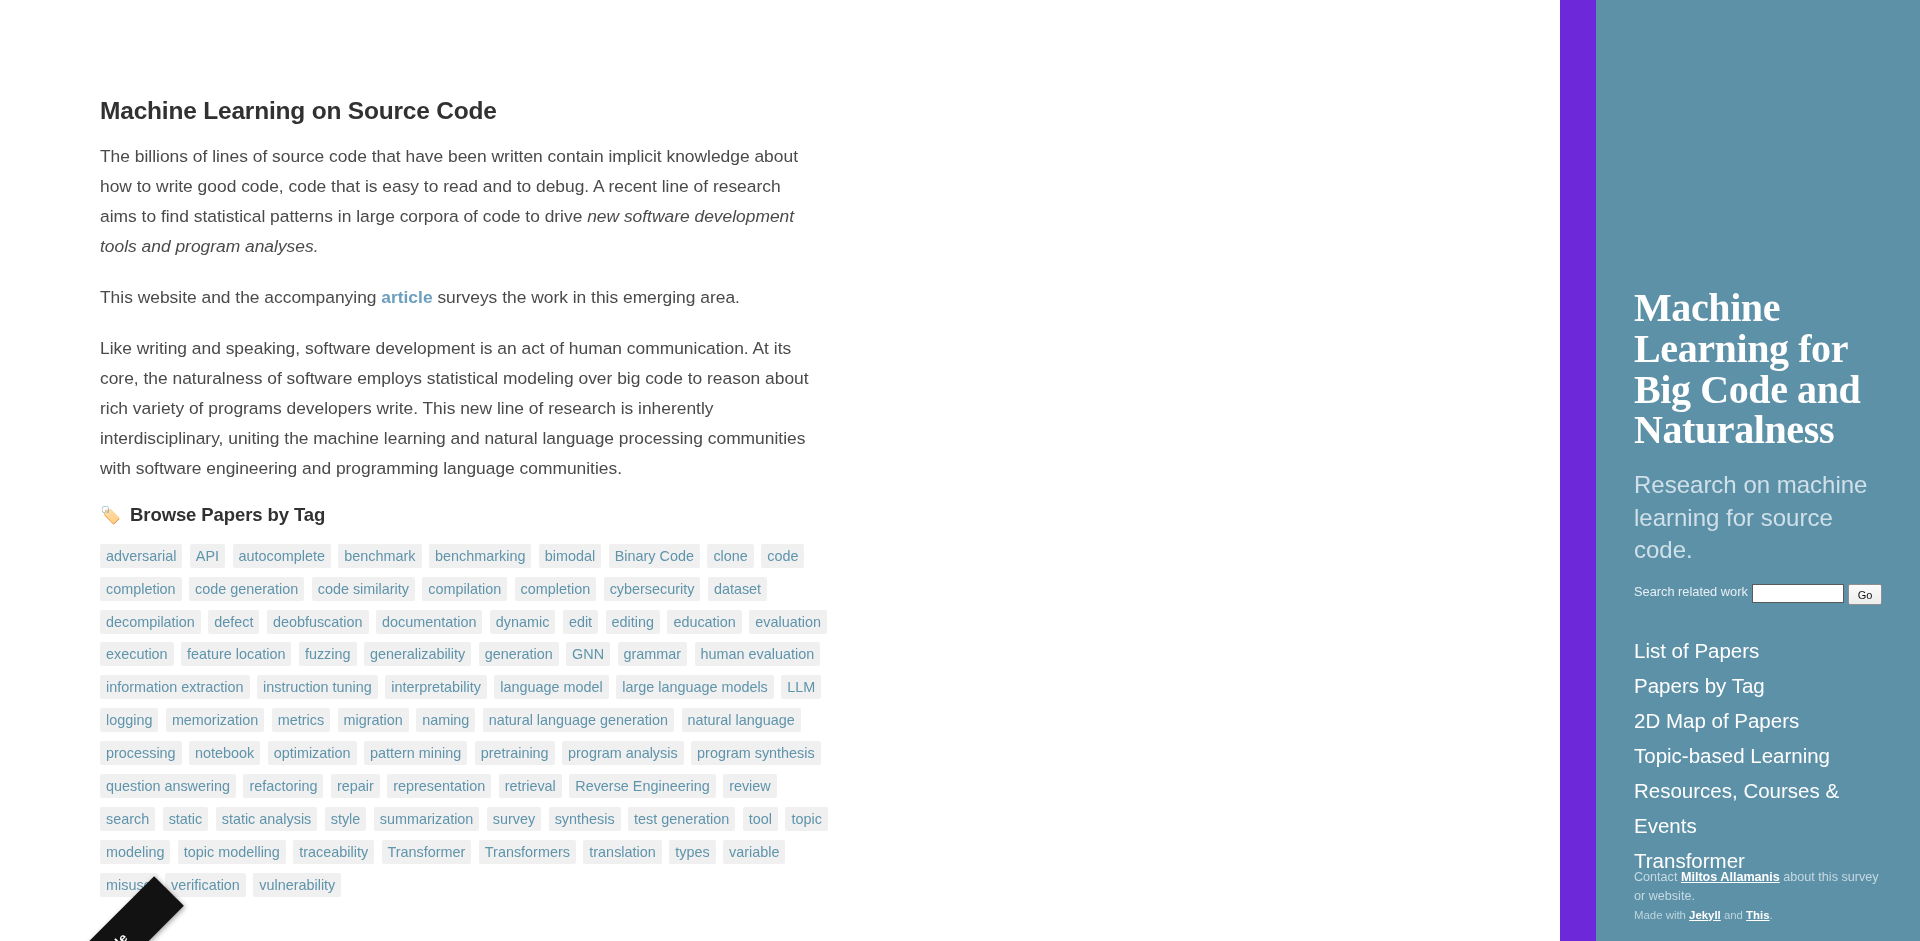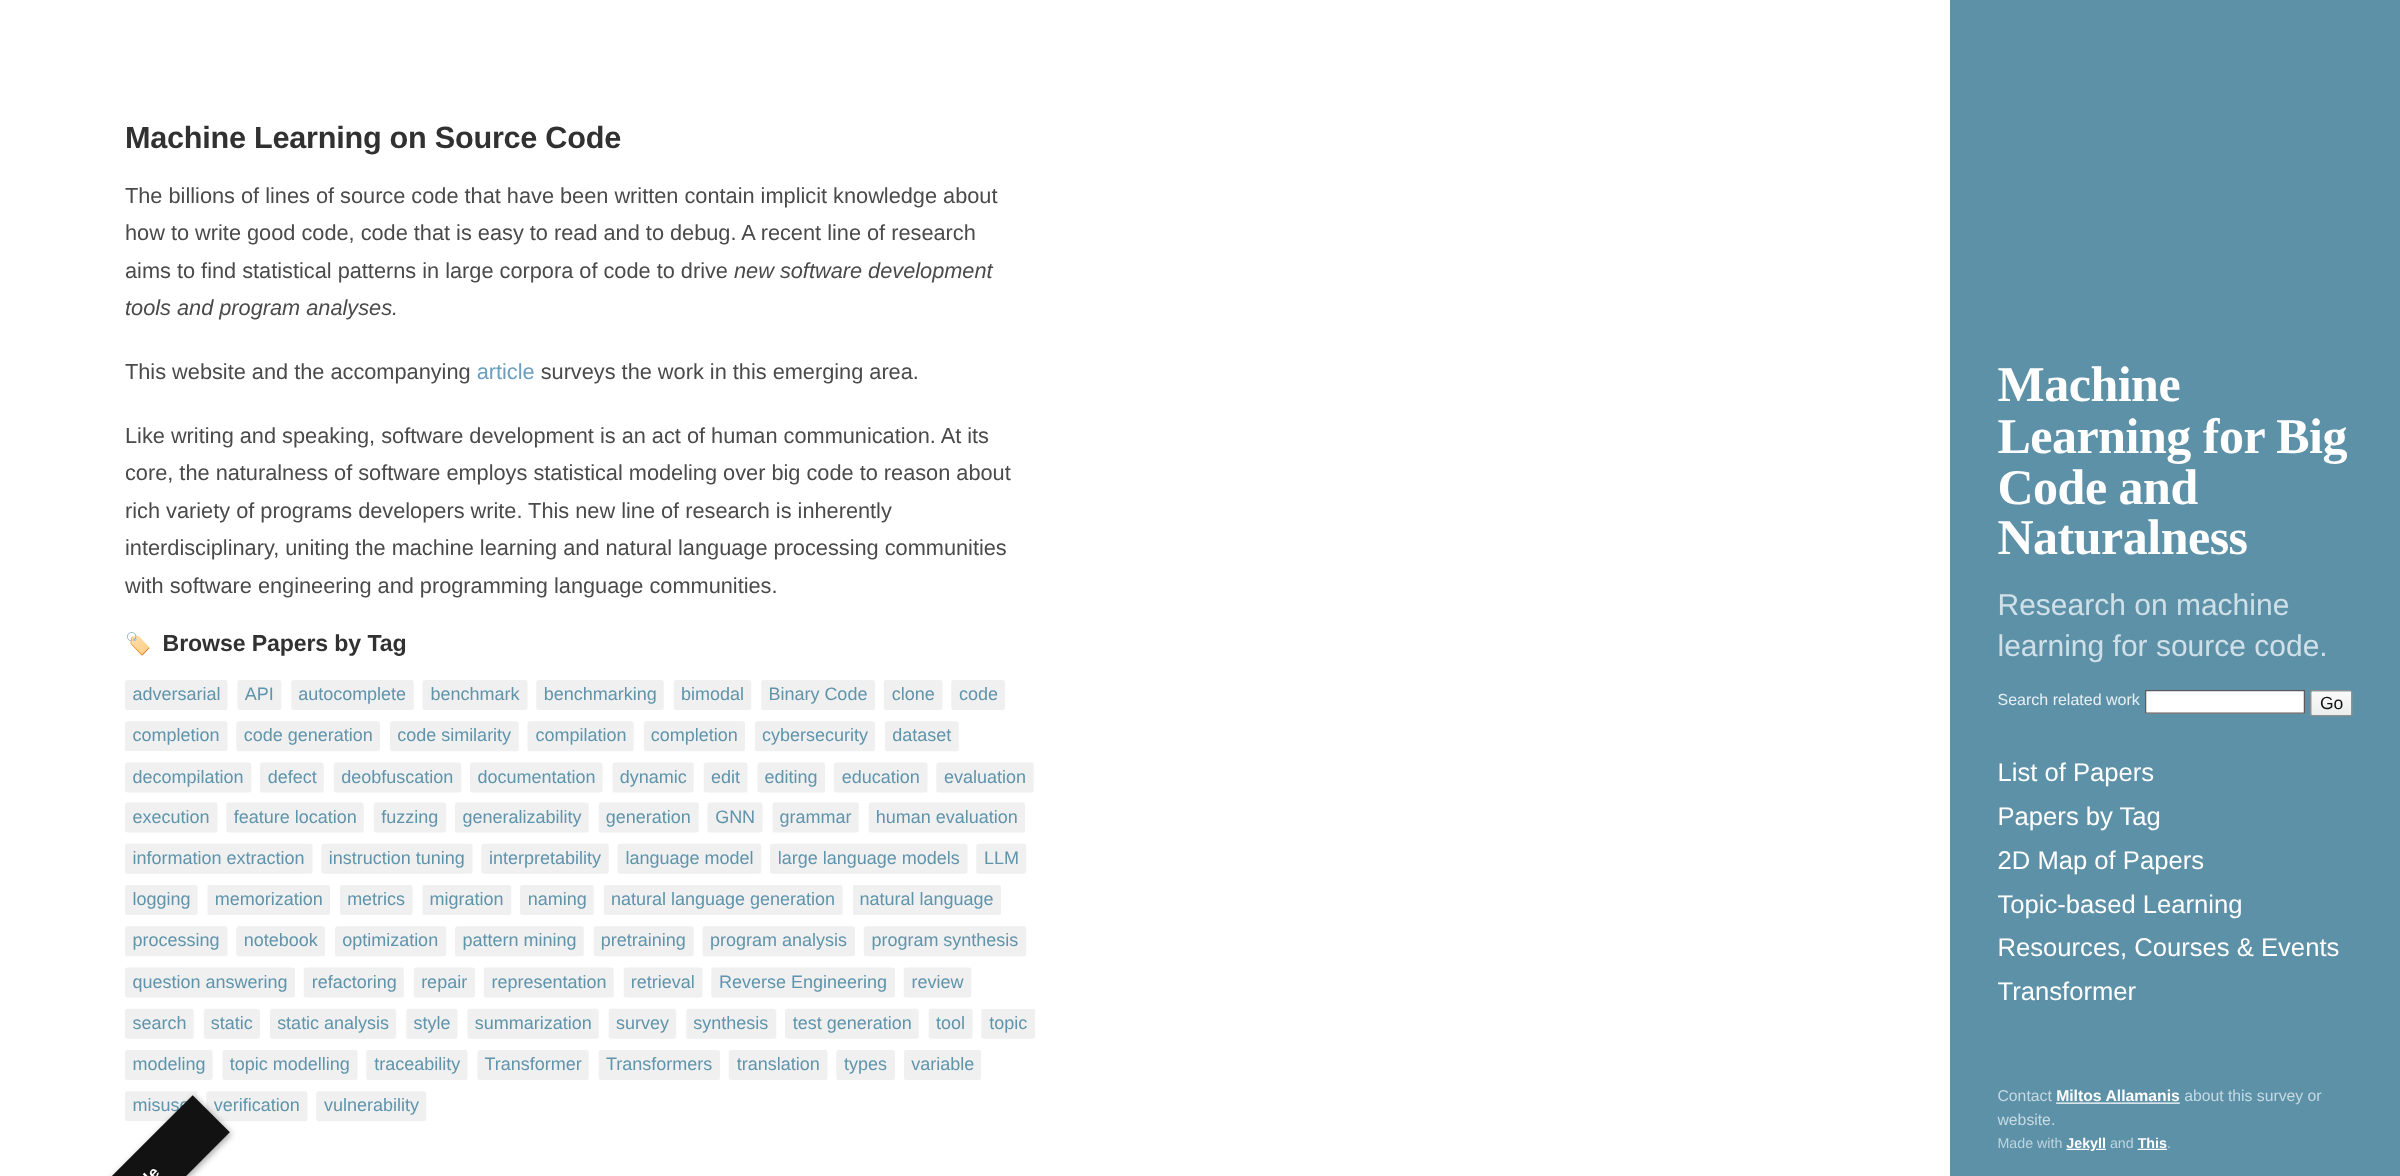"article" .inline-link { font-weight: none -> bold }
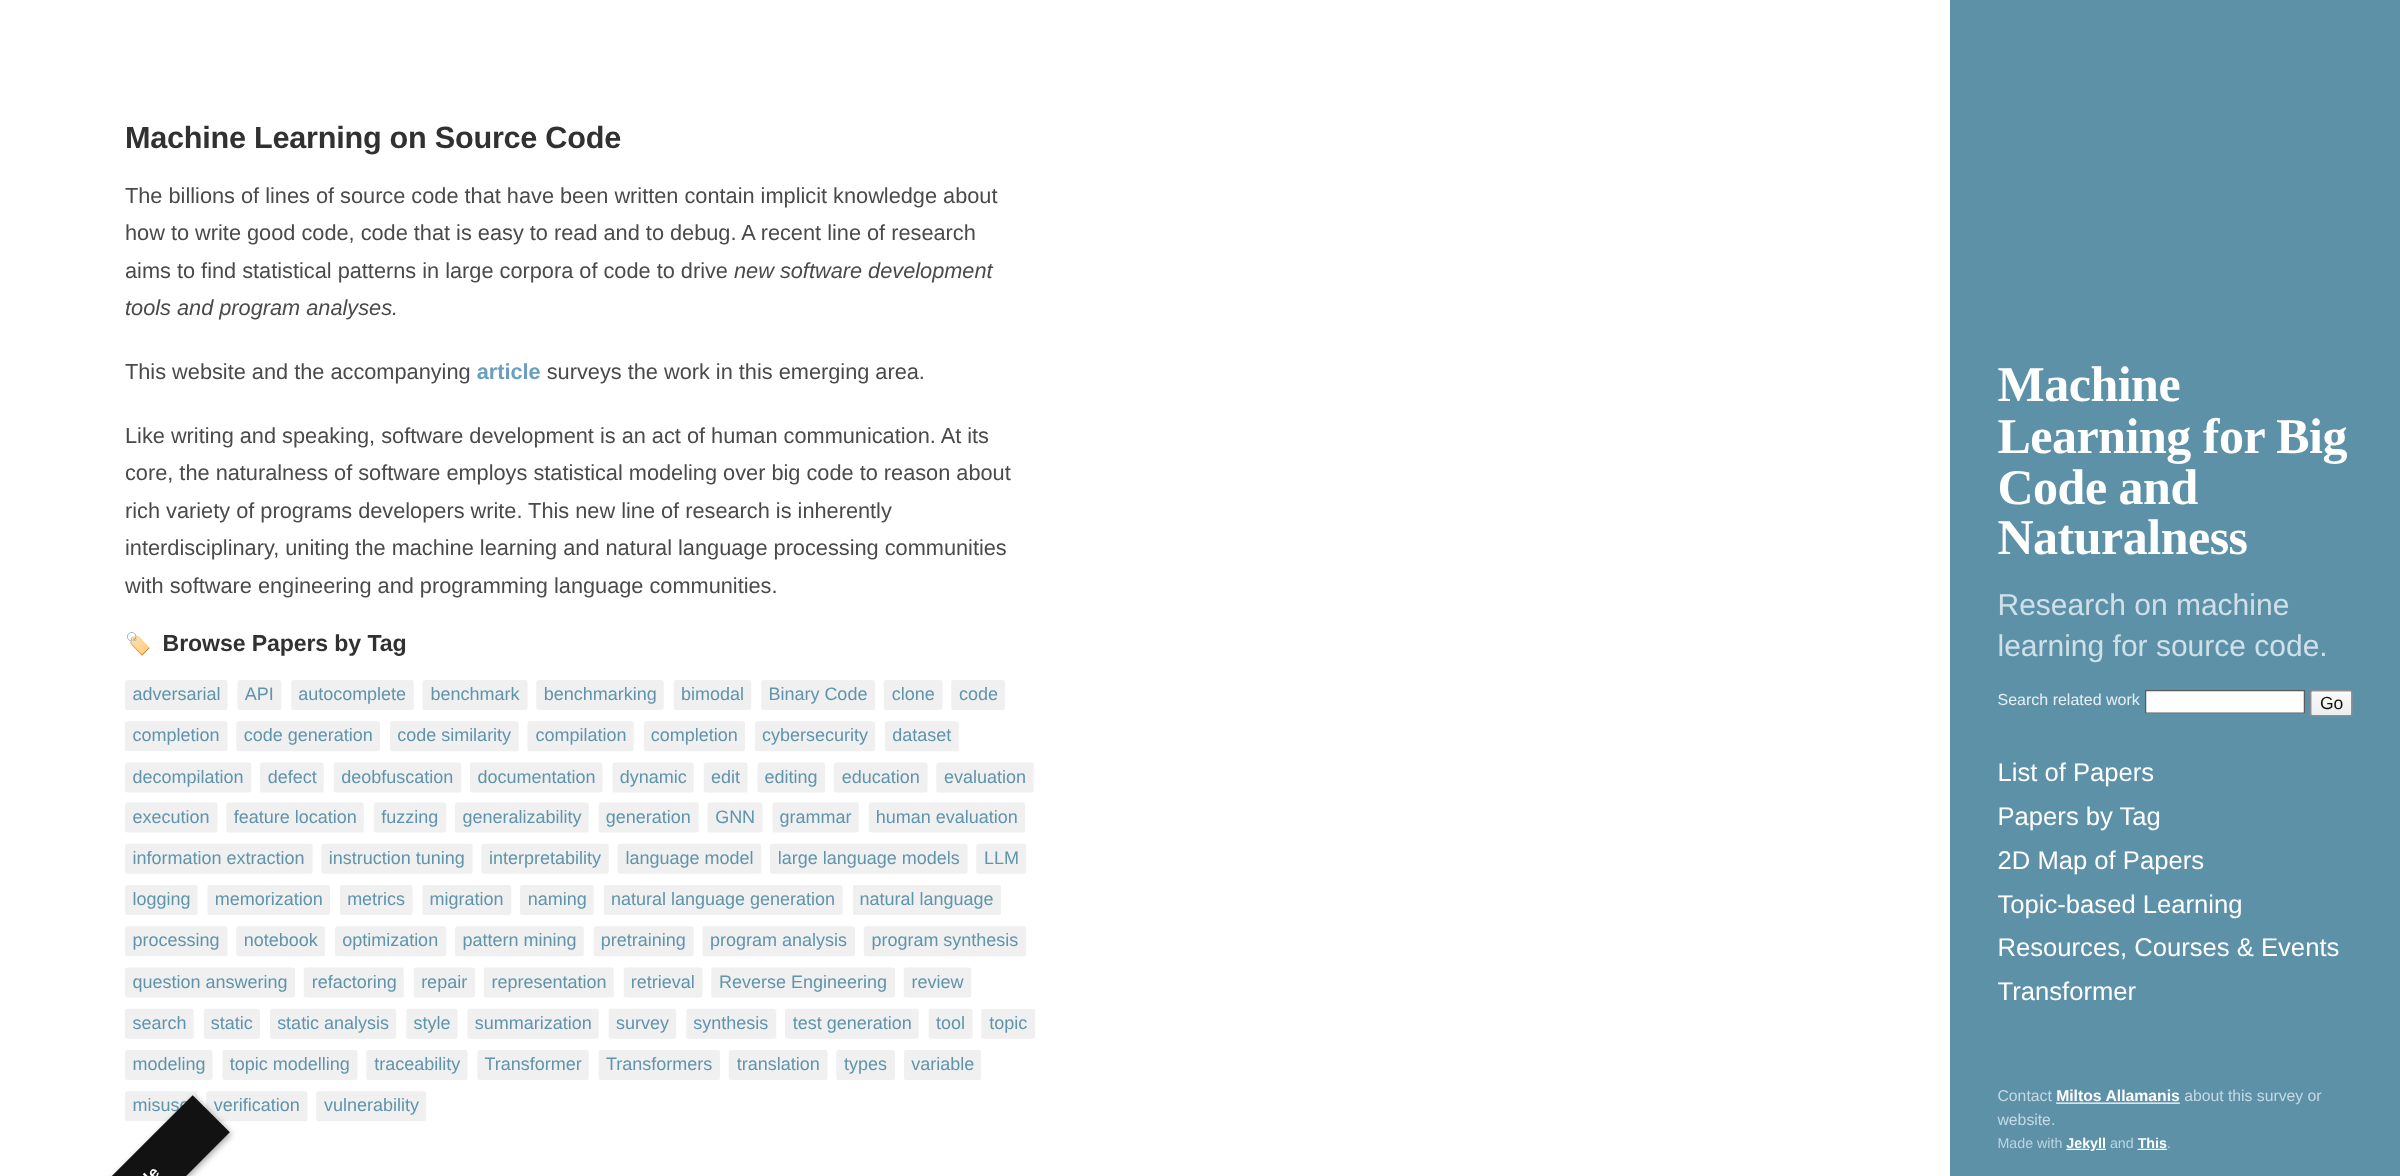"Machine Learning for Big Code" #sidebar { width: 360px -> 324px }
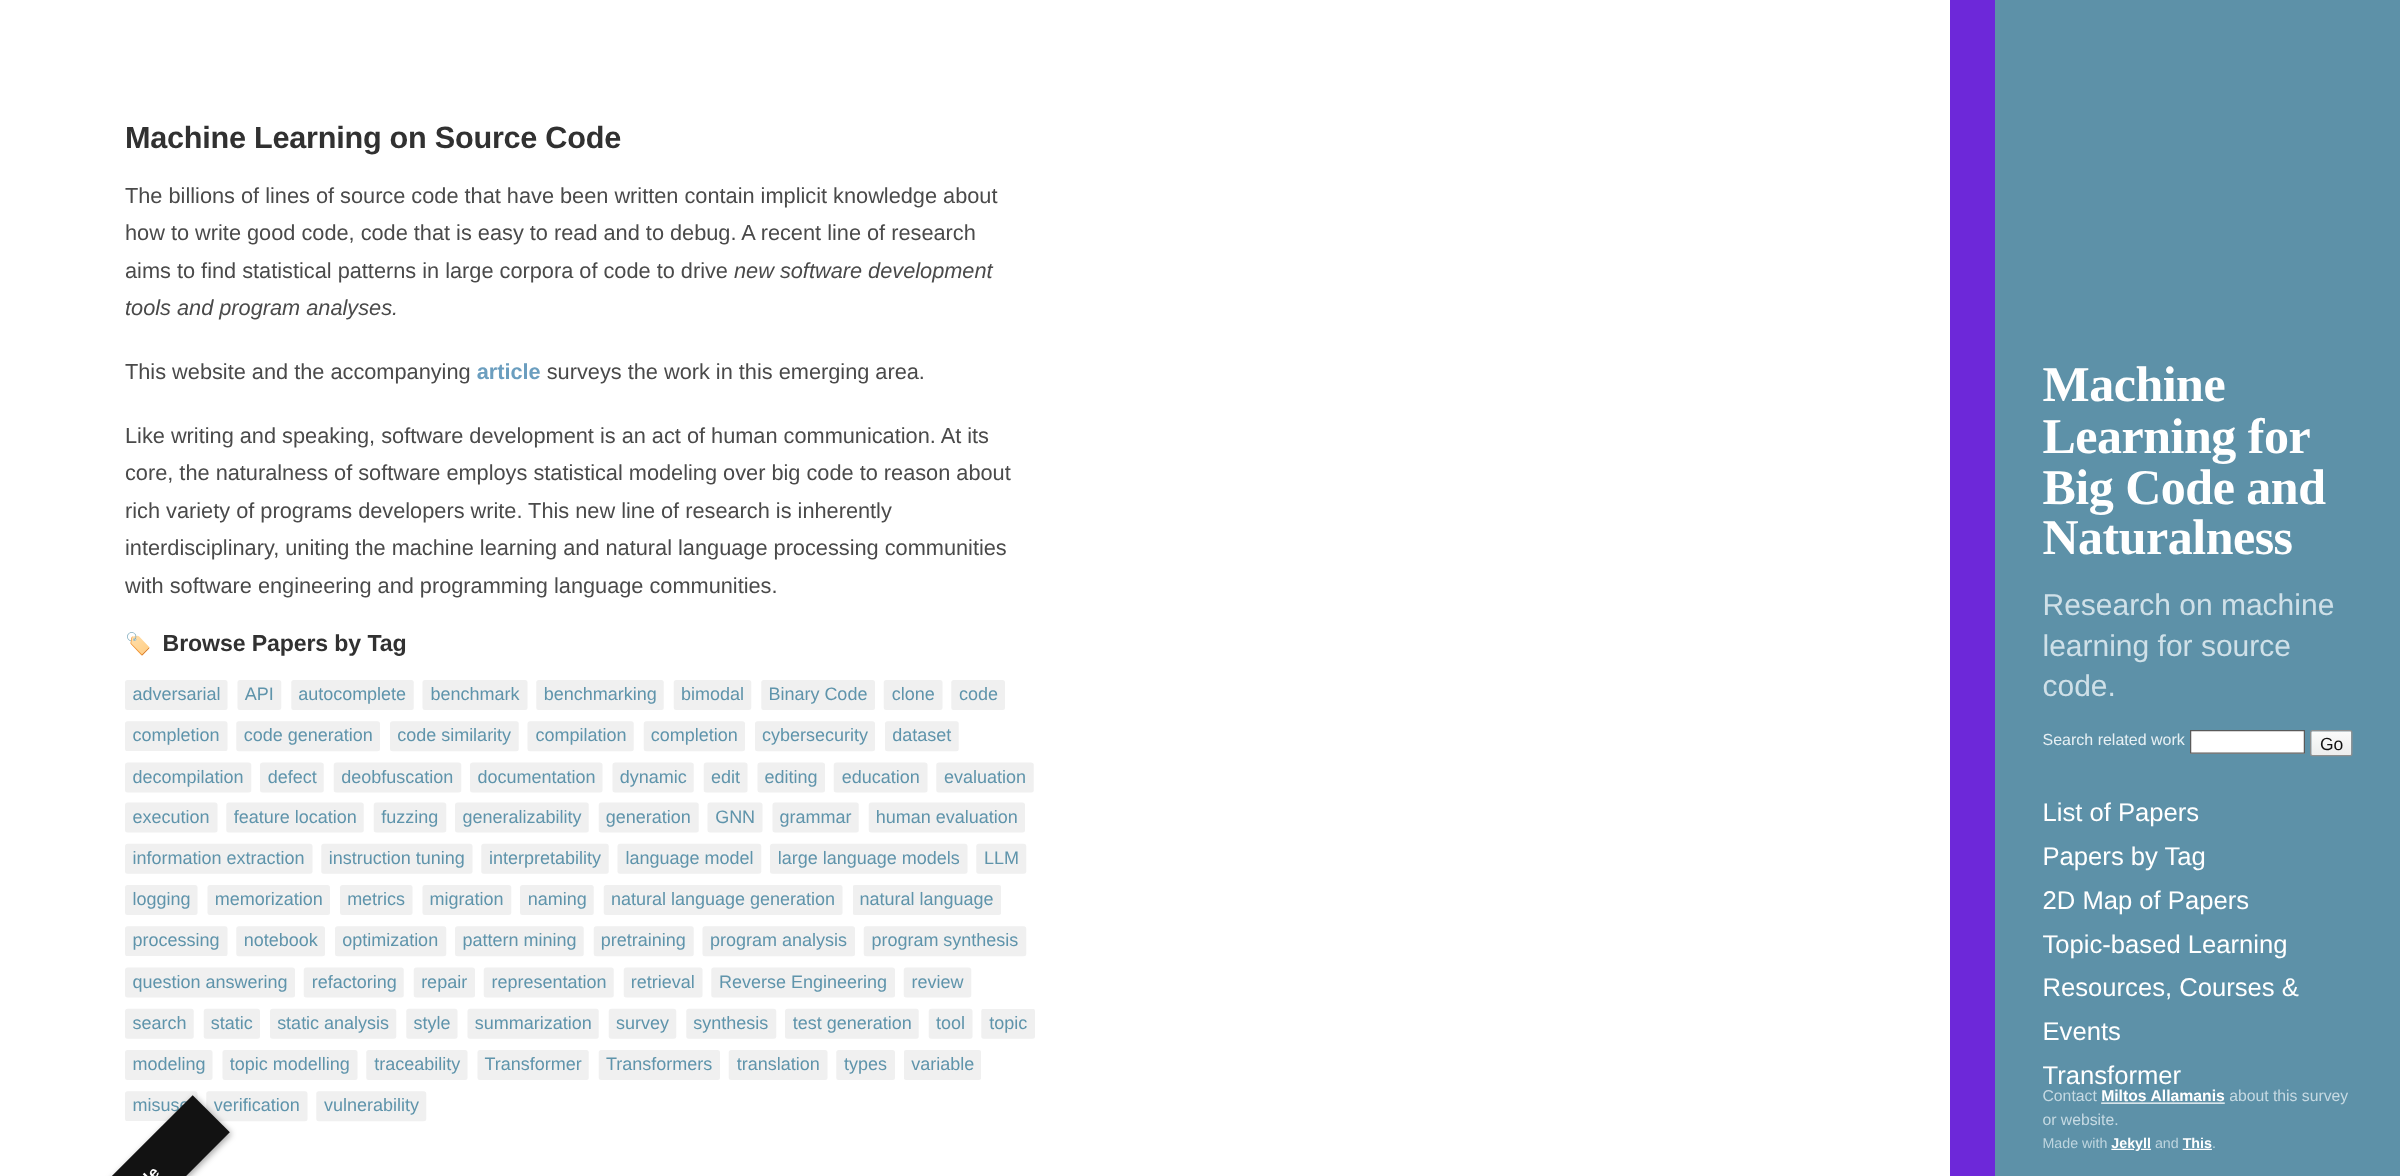"Go" .search-go { font-size: 14px -> 11px }
